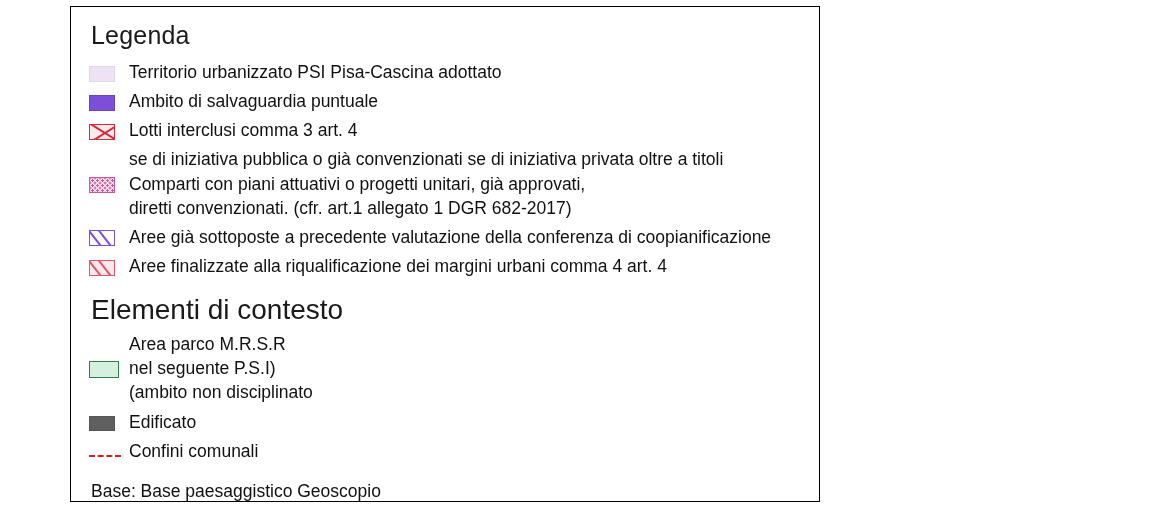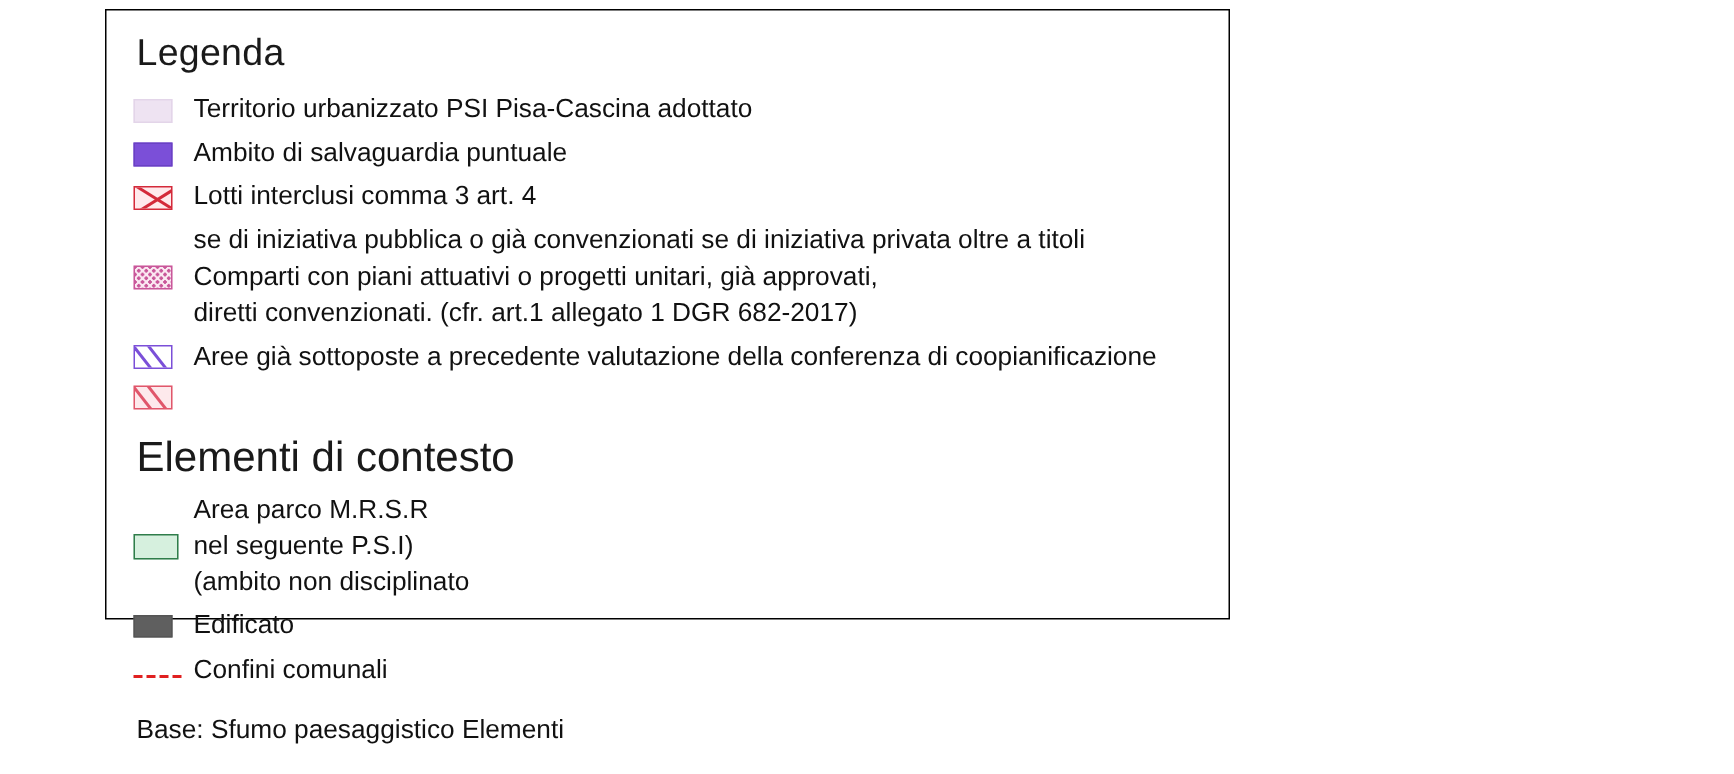"Legenda" #legend-panel { height: 407px -> 496px }
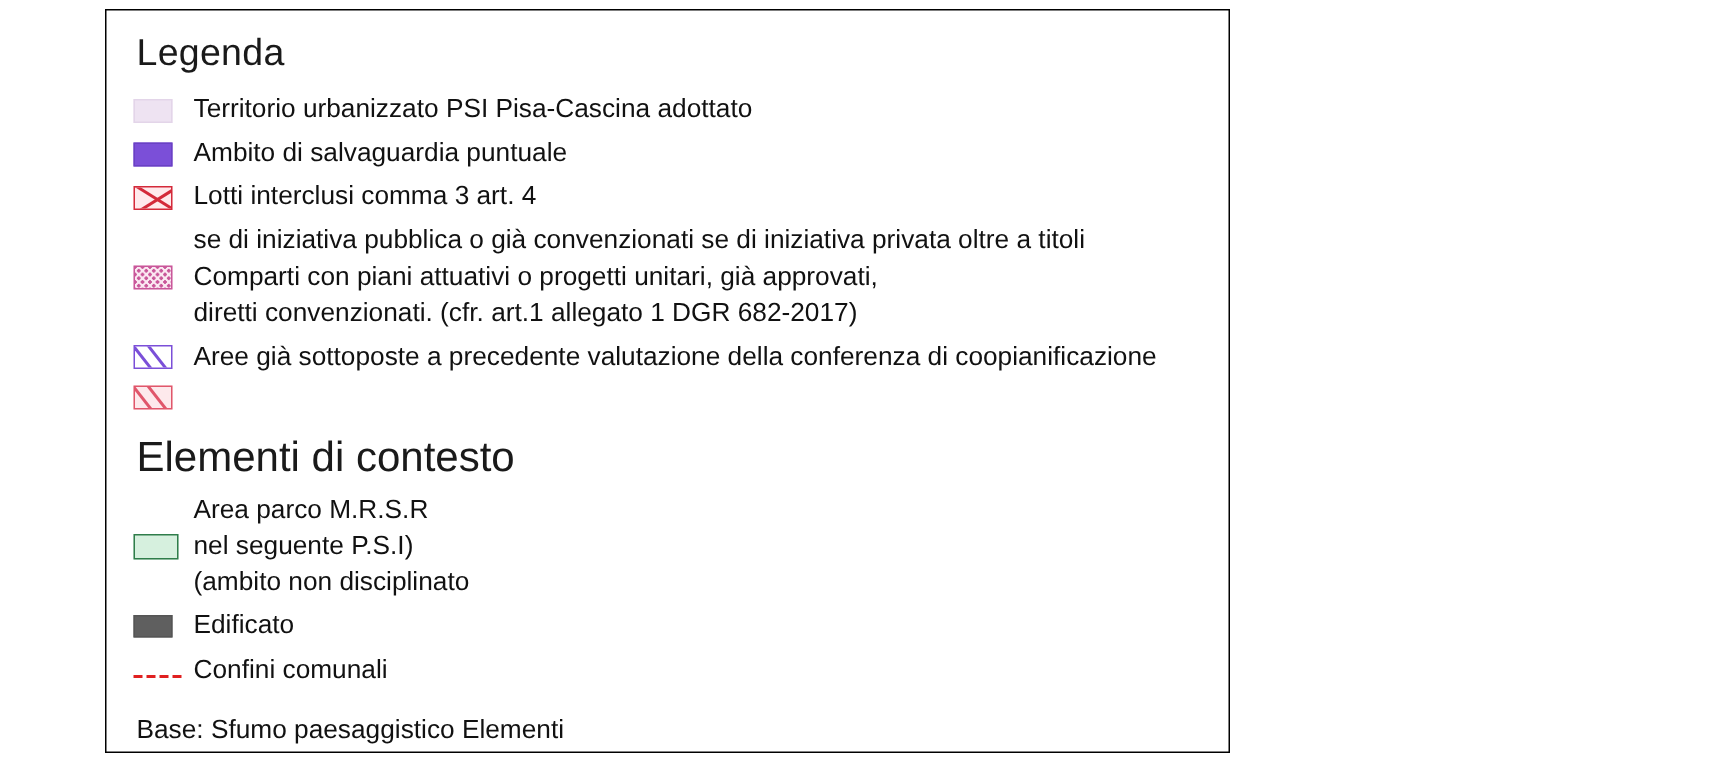"Aree finalizzate alla riqualificazione" div.label { html: none -> <div> <span>Aree finalizzate alla riqualificazione dei margini urbani comma 4 art. 4</span> </div> }
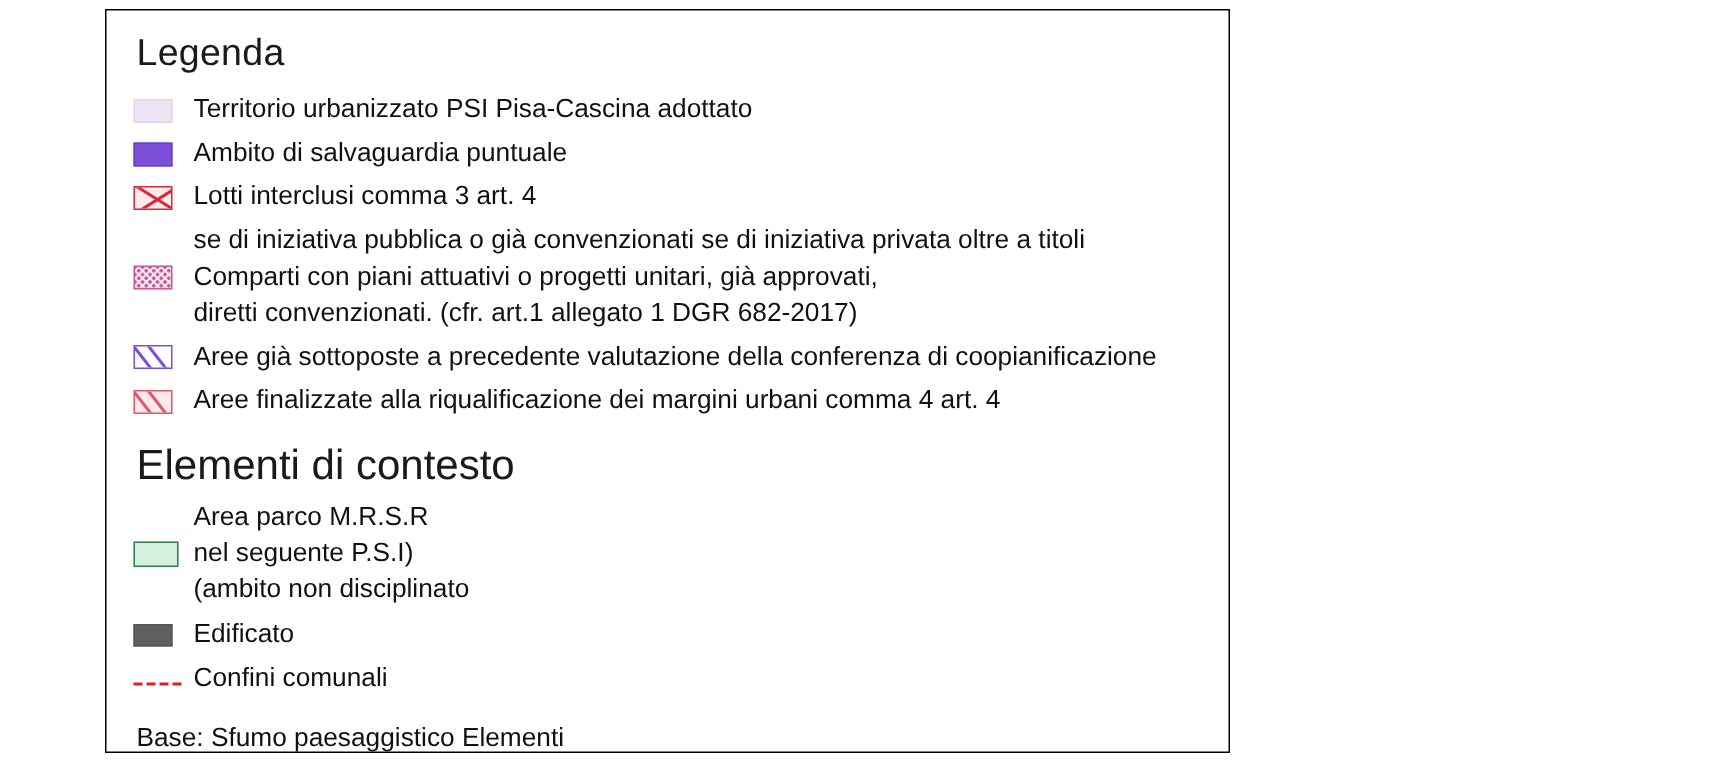"Base: Sfumo paesaggistico Elementi" div.base-note { text: Sfumo paesaggistico Elementi -> Base paesaggistico Geoscopio }
